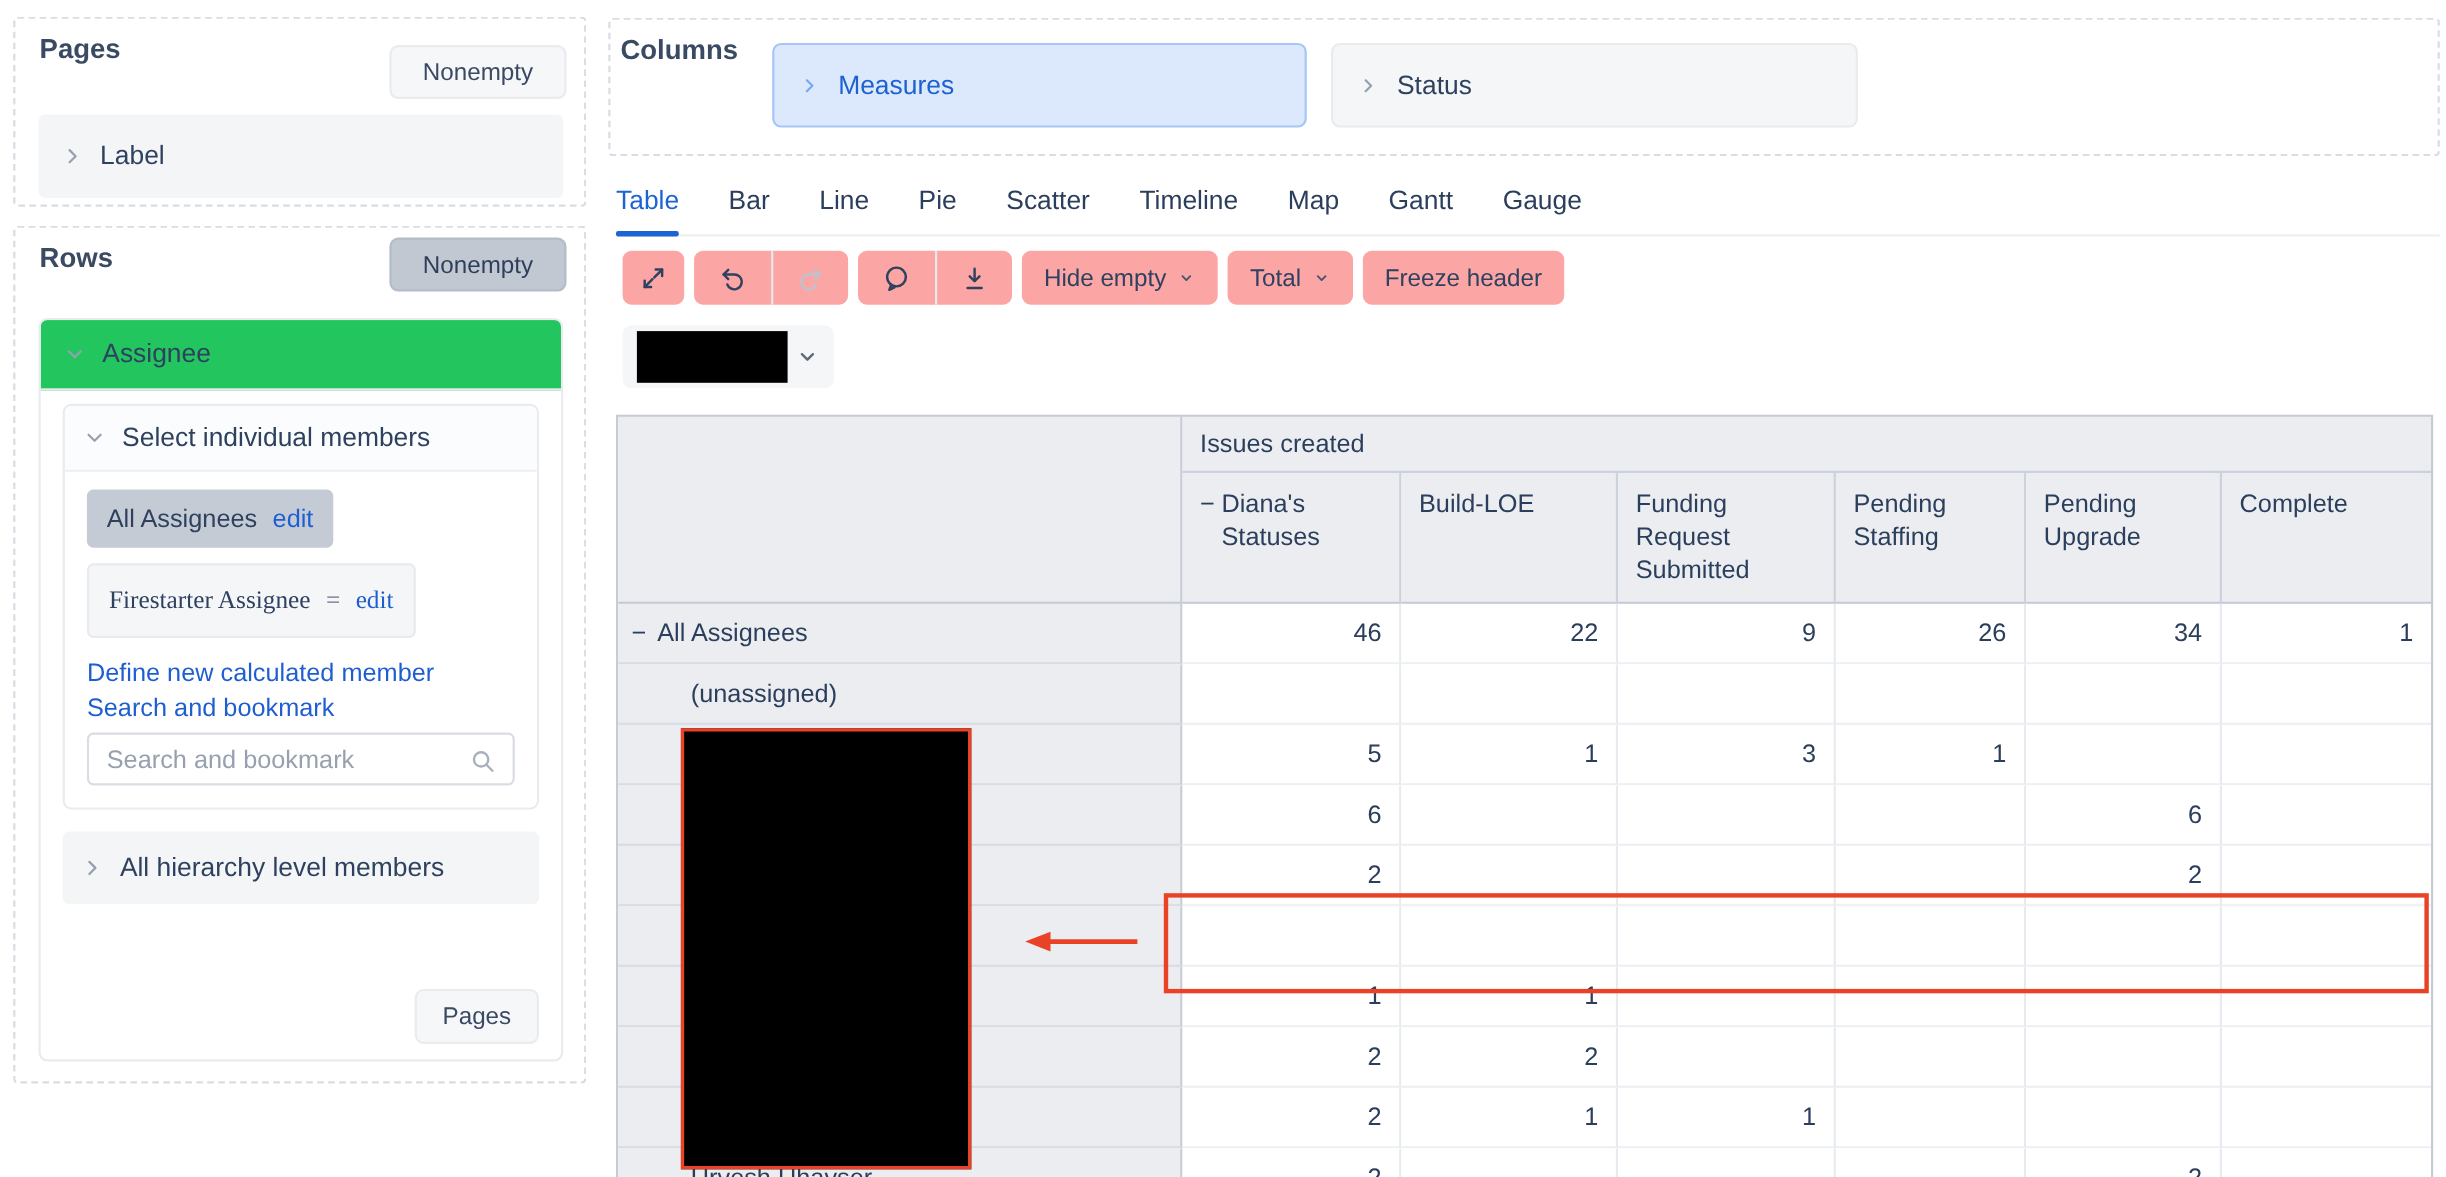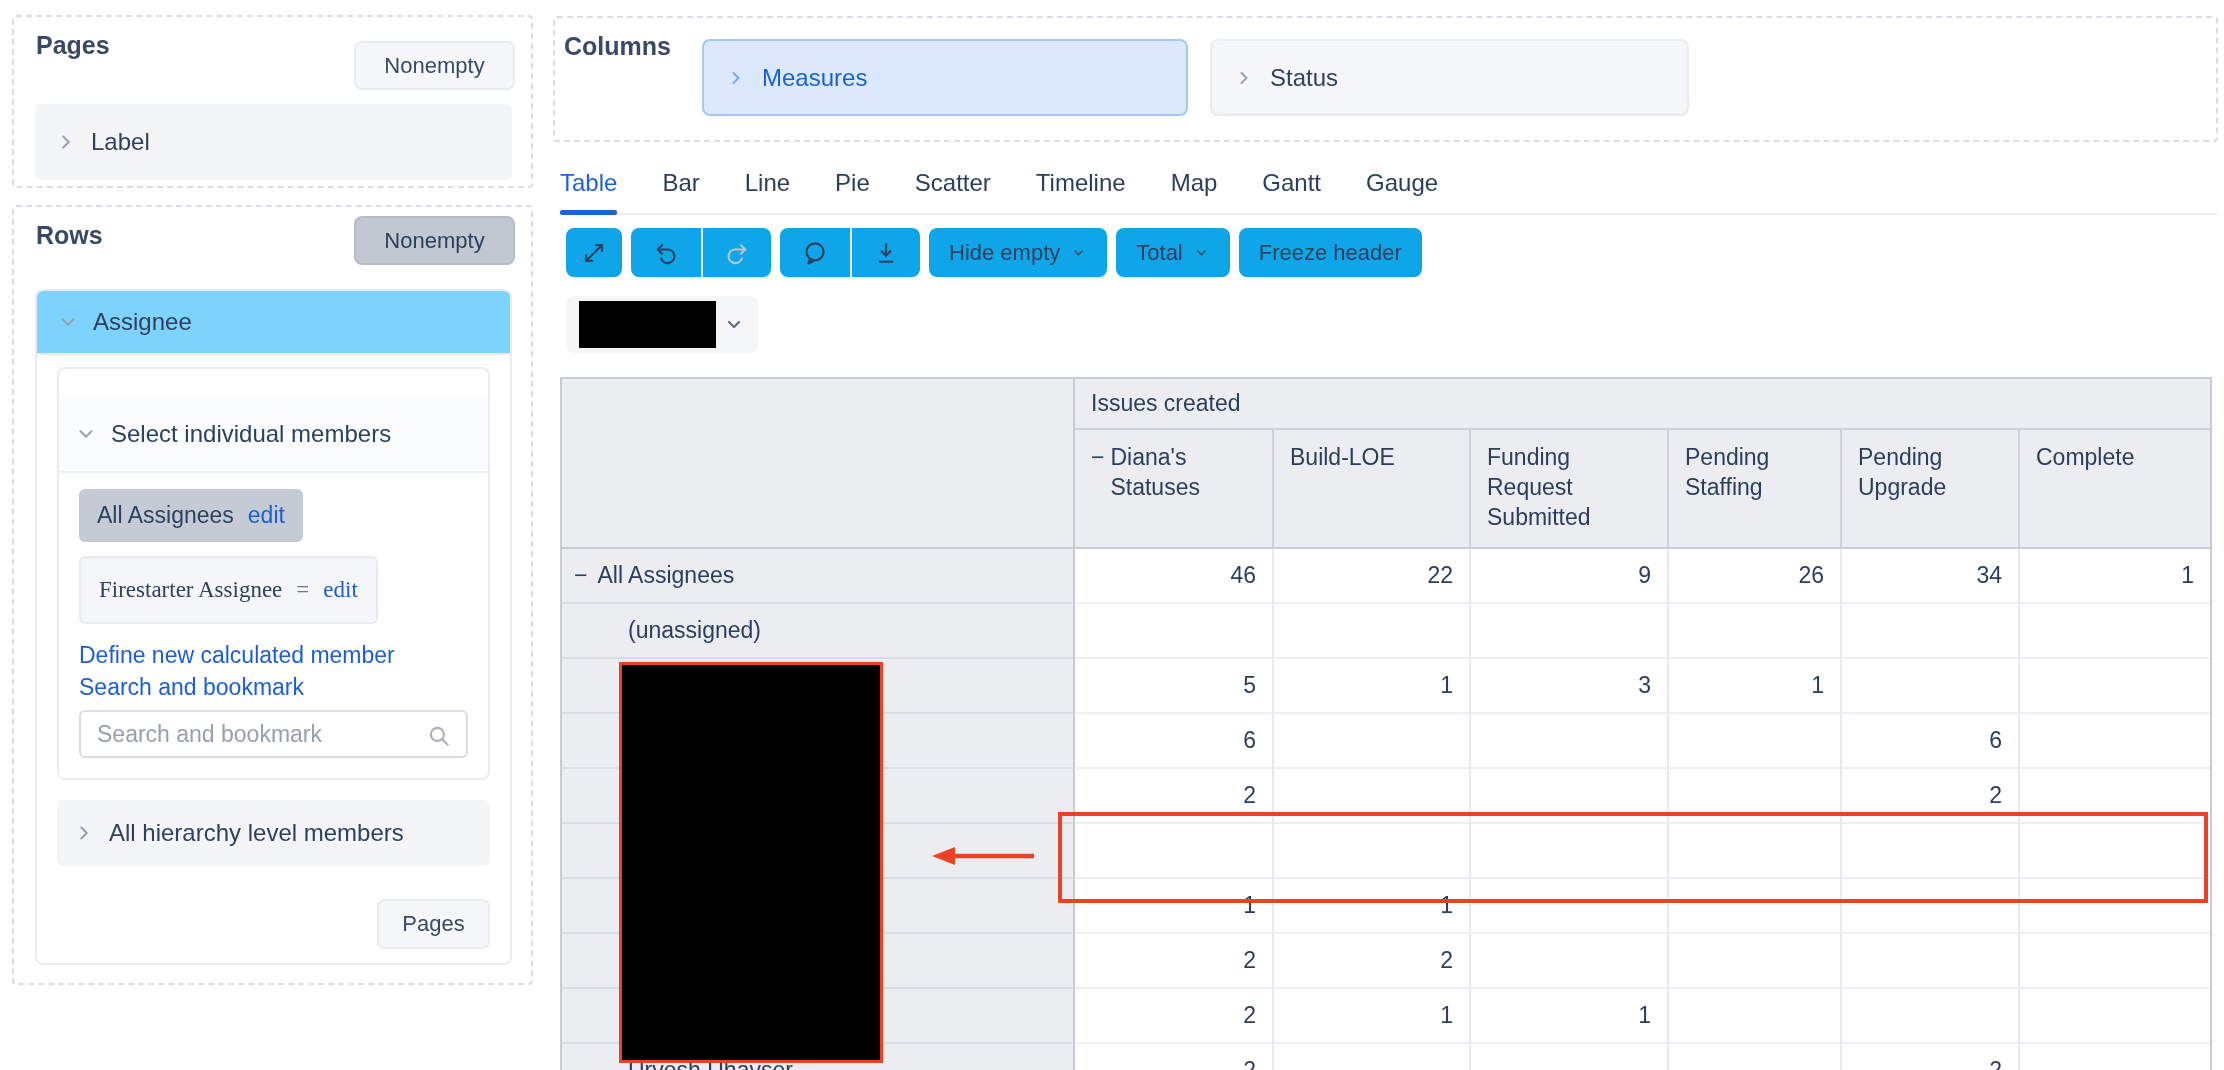"Hide empty" .tb { background: #0ea5e9 -> #fca5a5 }
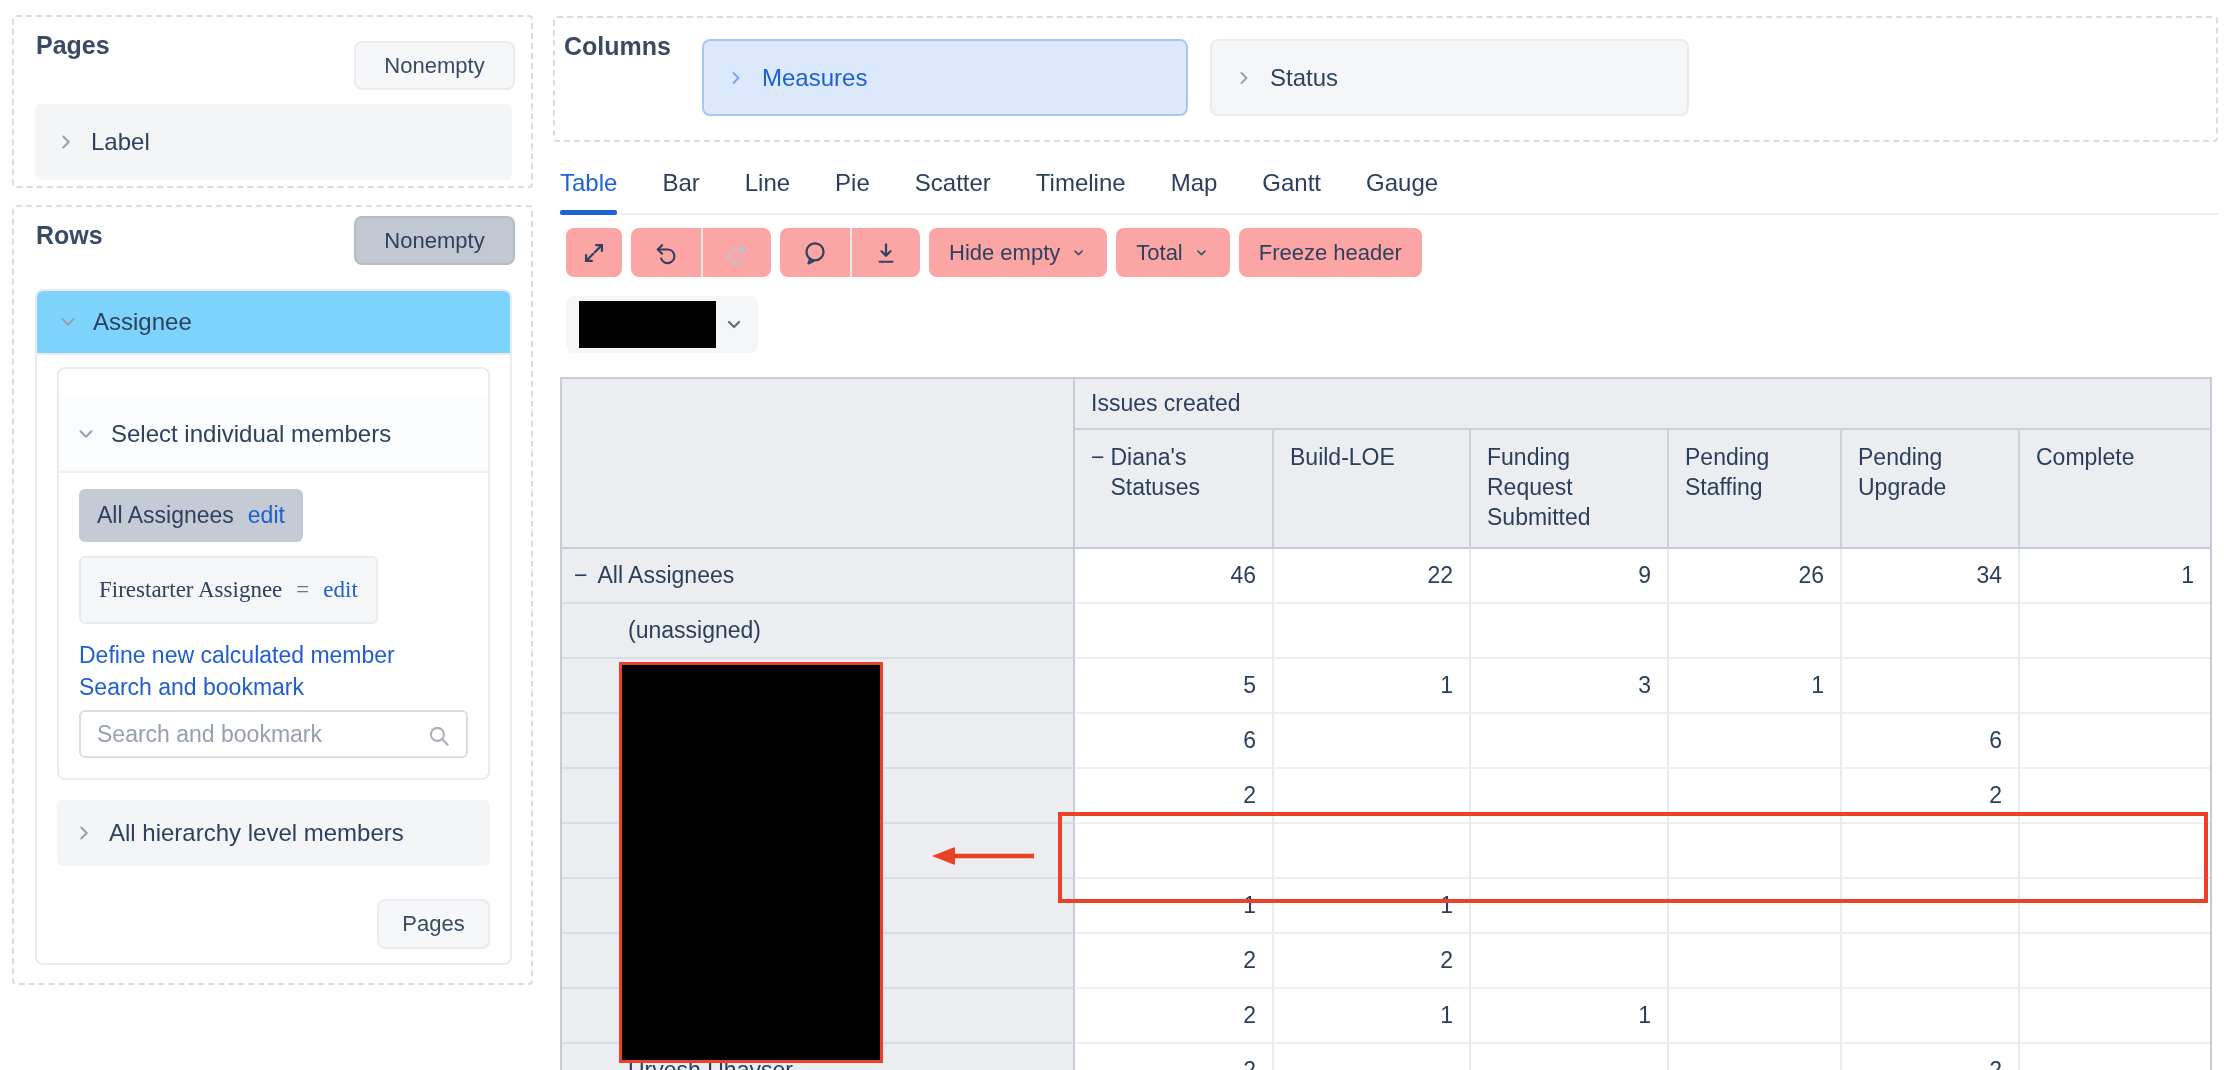"Assignee" #assignee-header { background: #7dd3fc -> #22c55e }
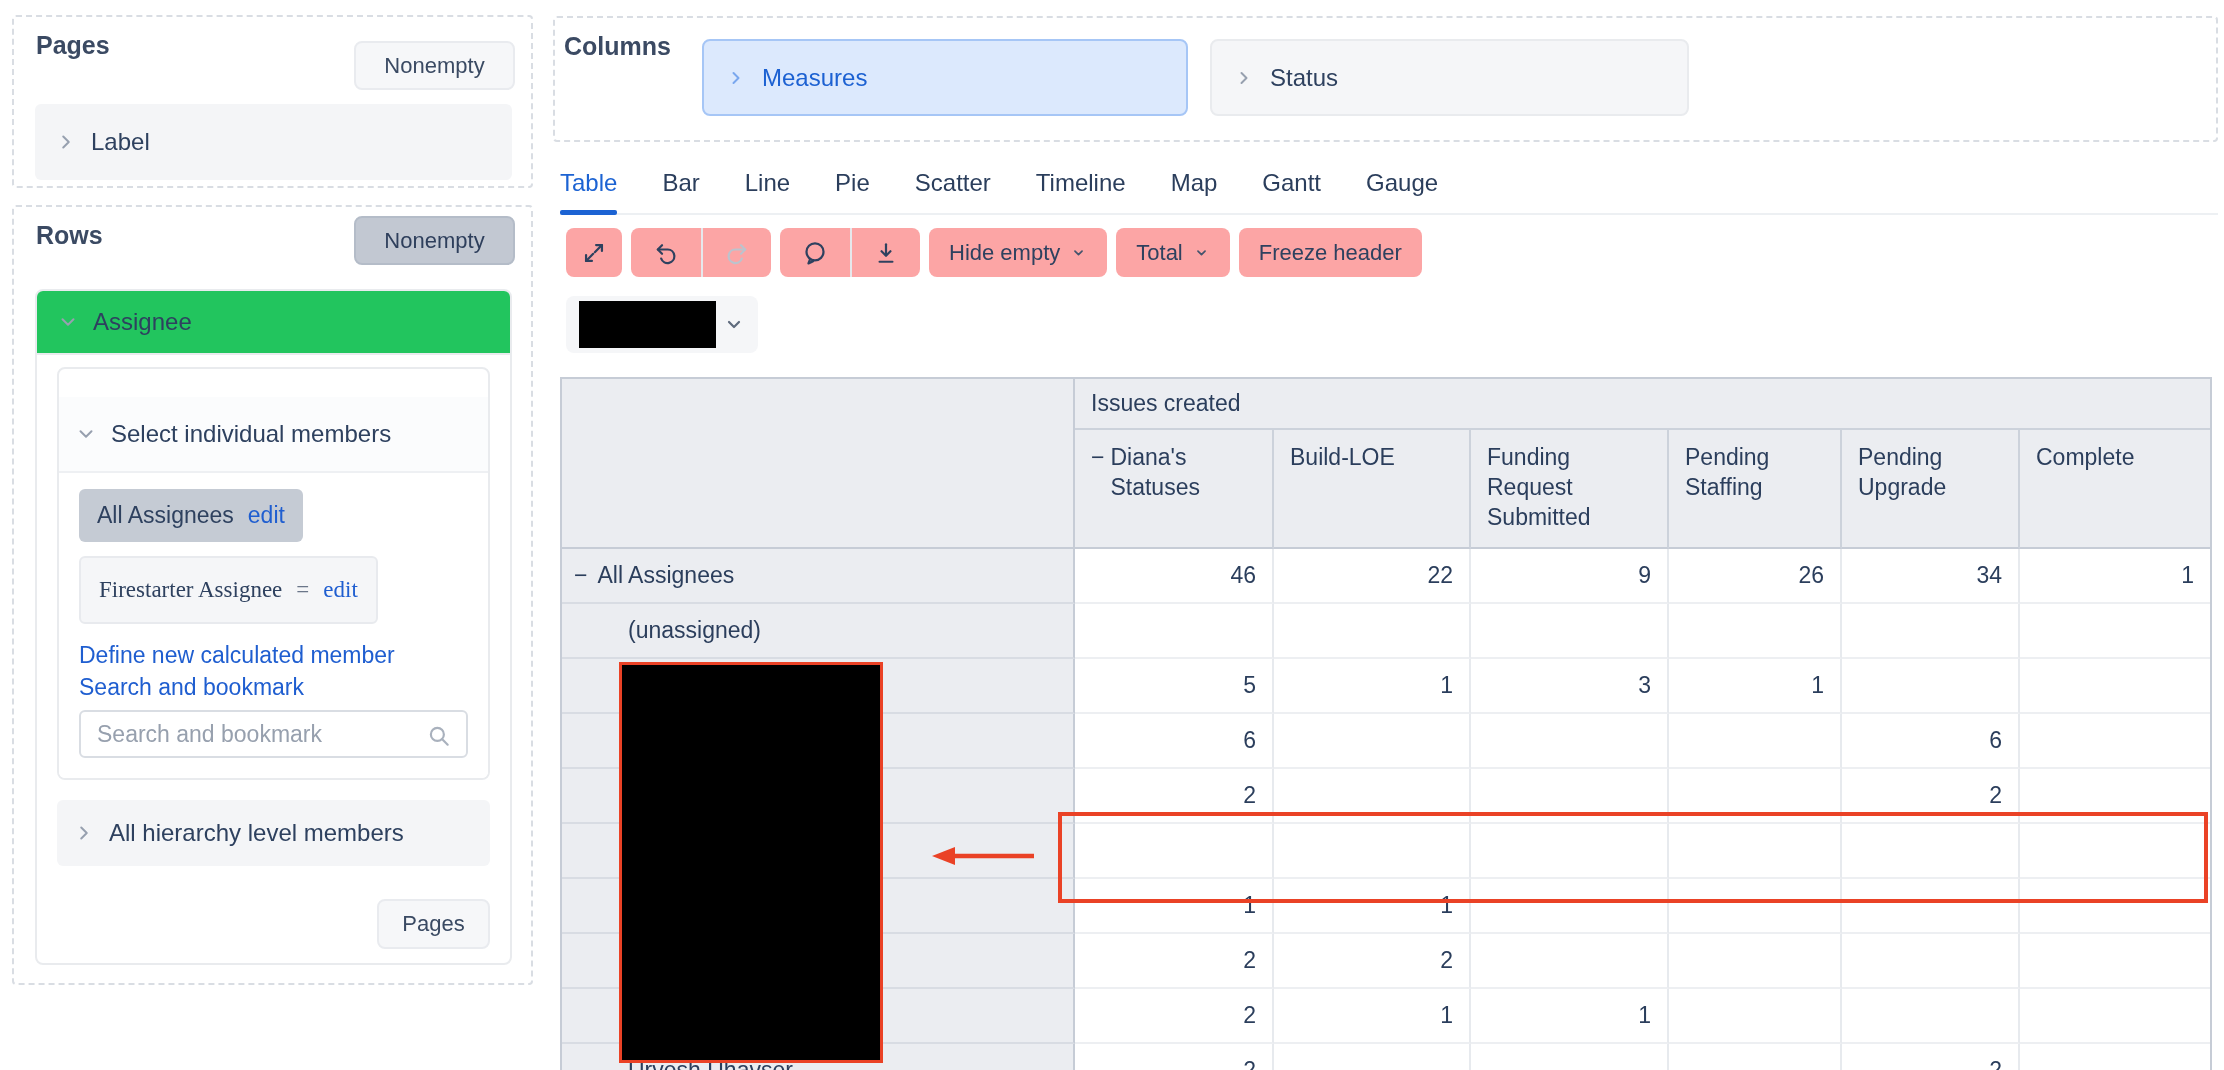"Select individual members" #sim-header { height: 76px -> 60px; margin-top: 28px -> none }
